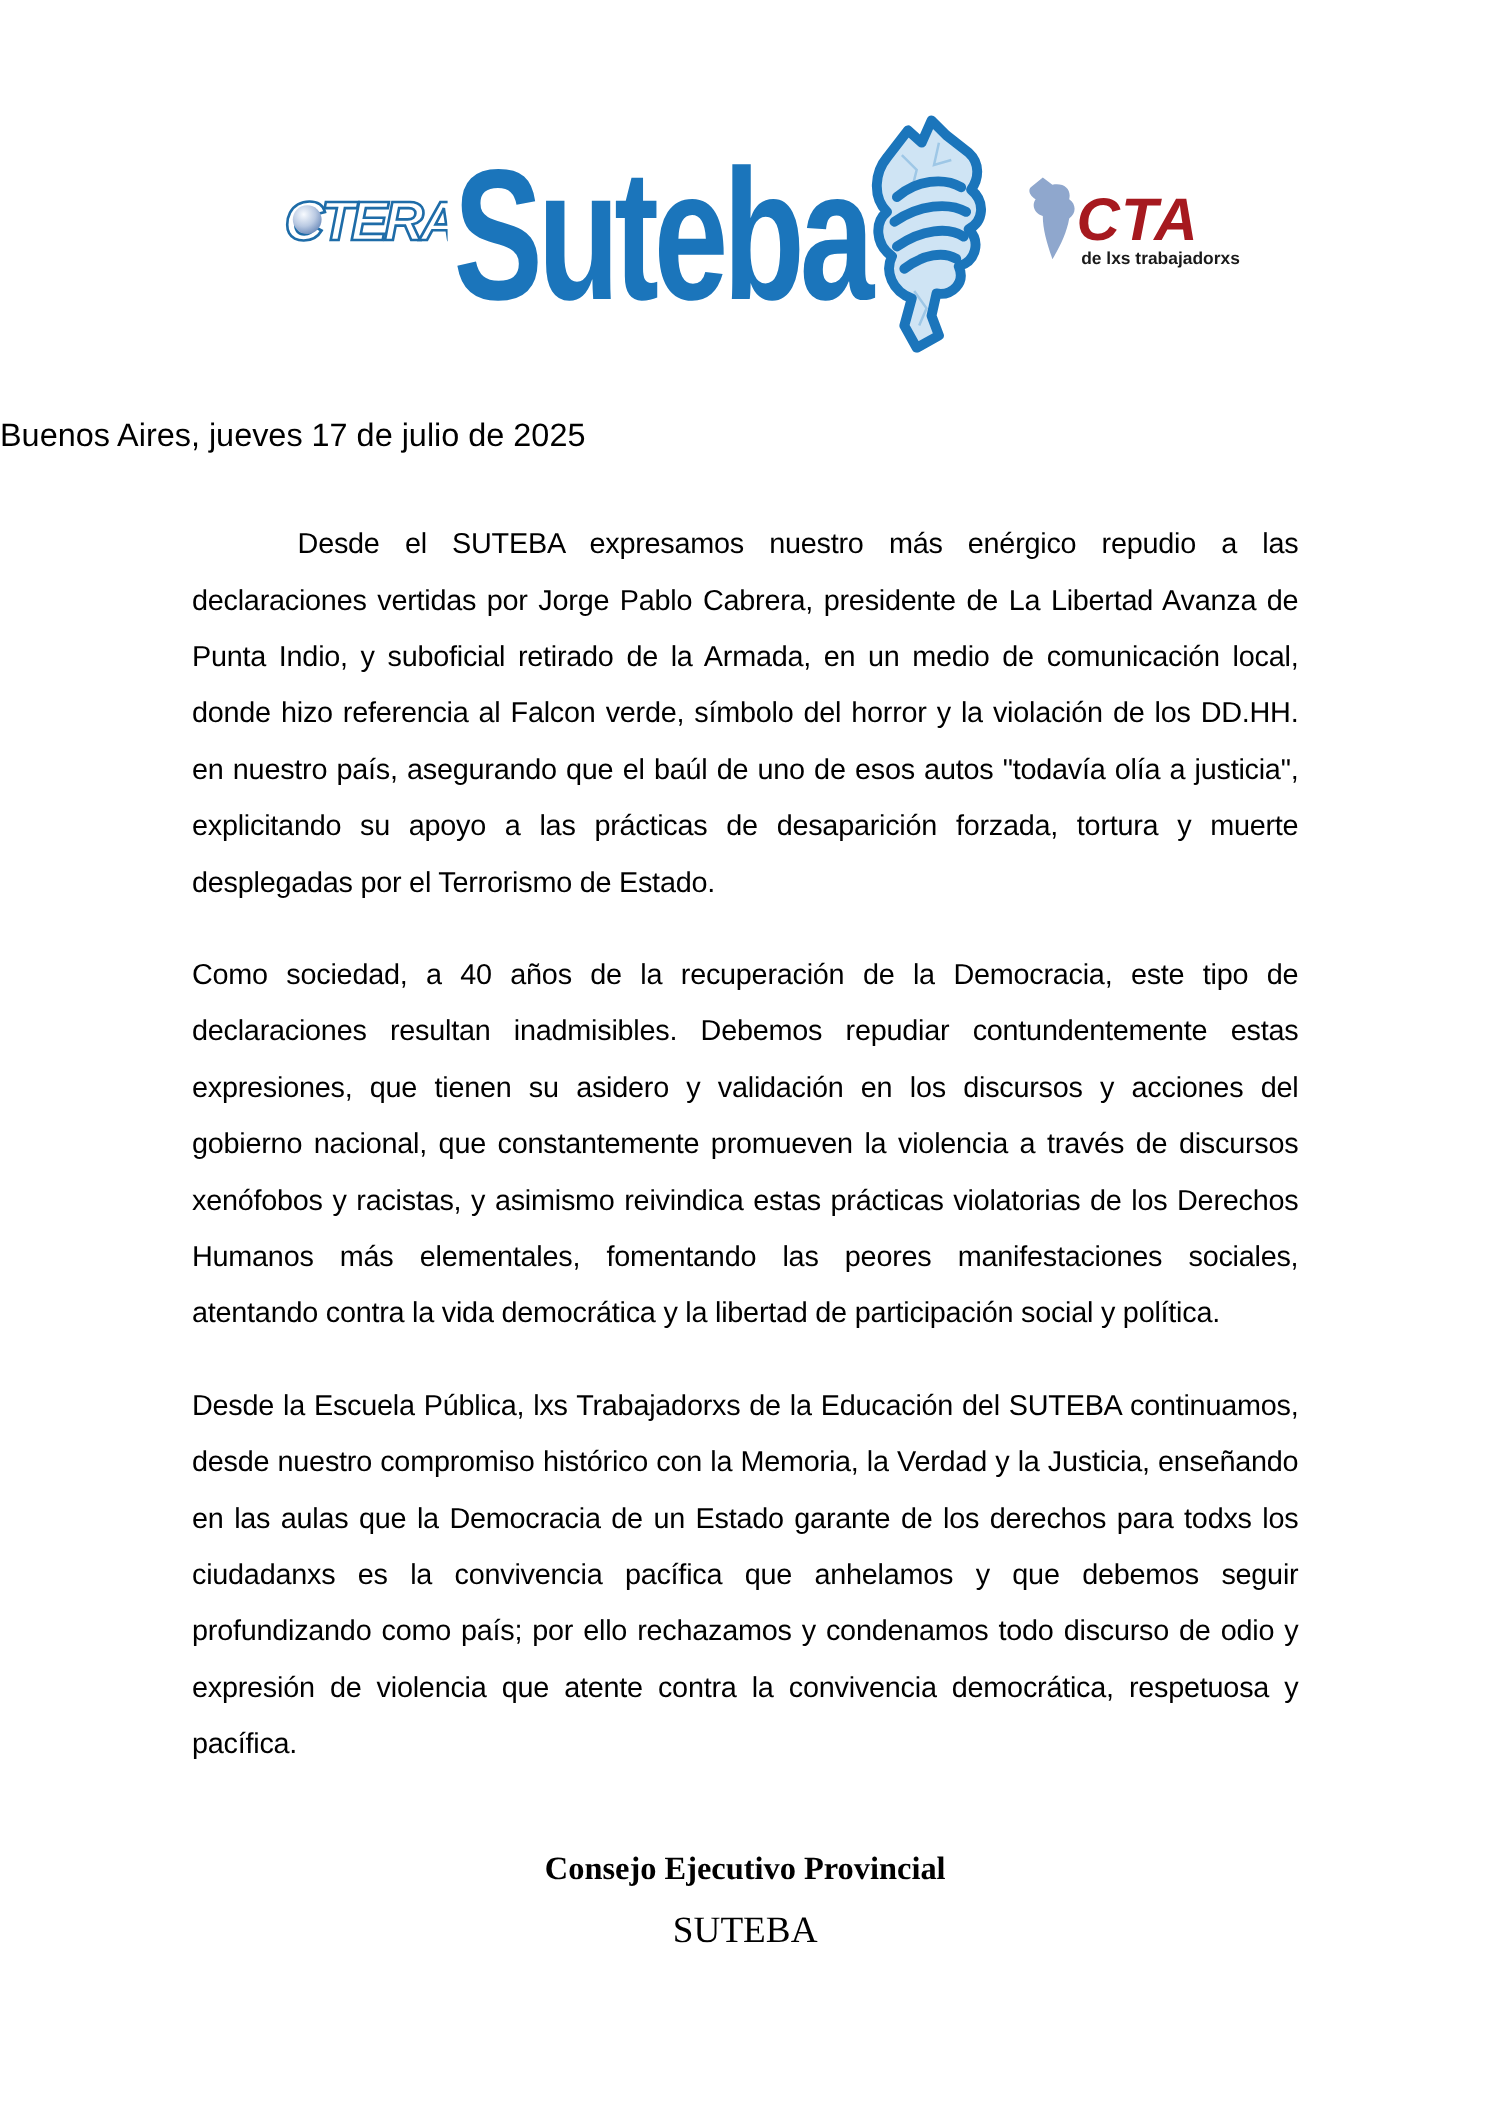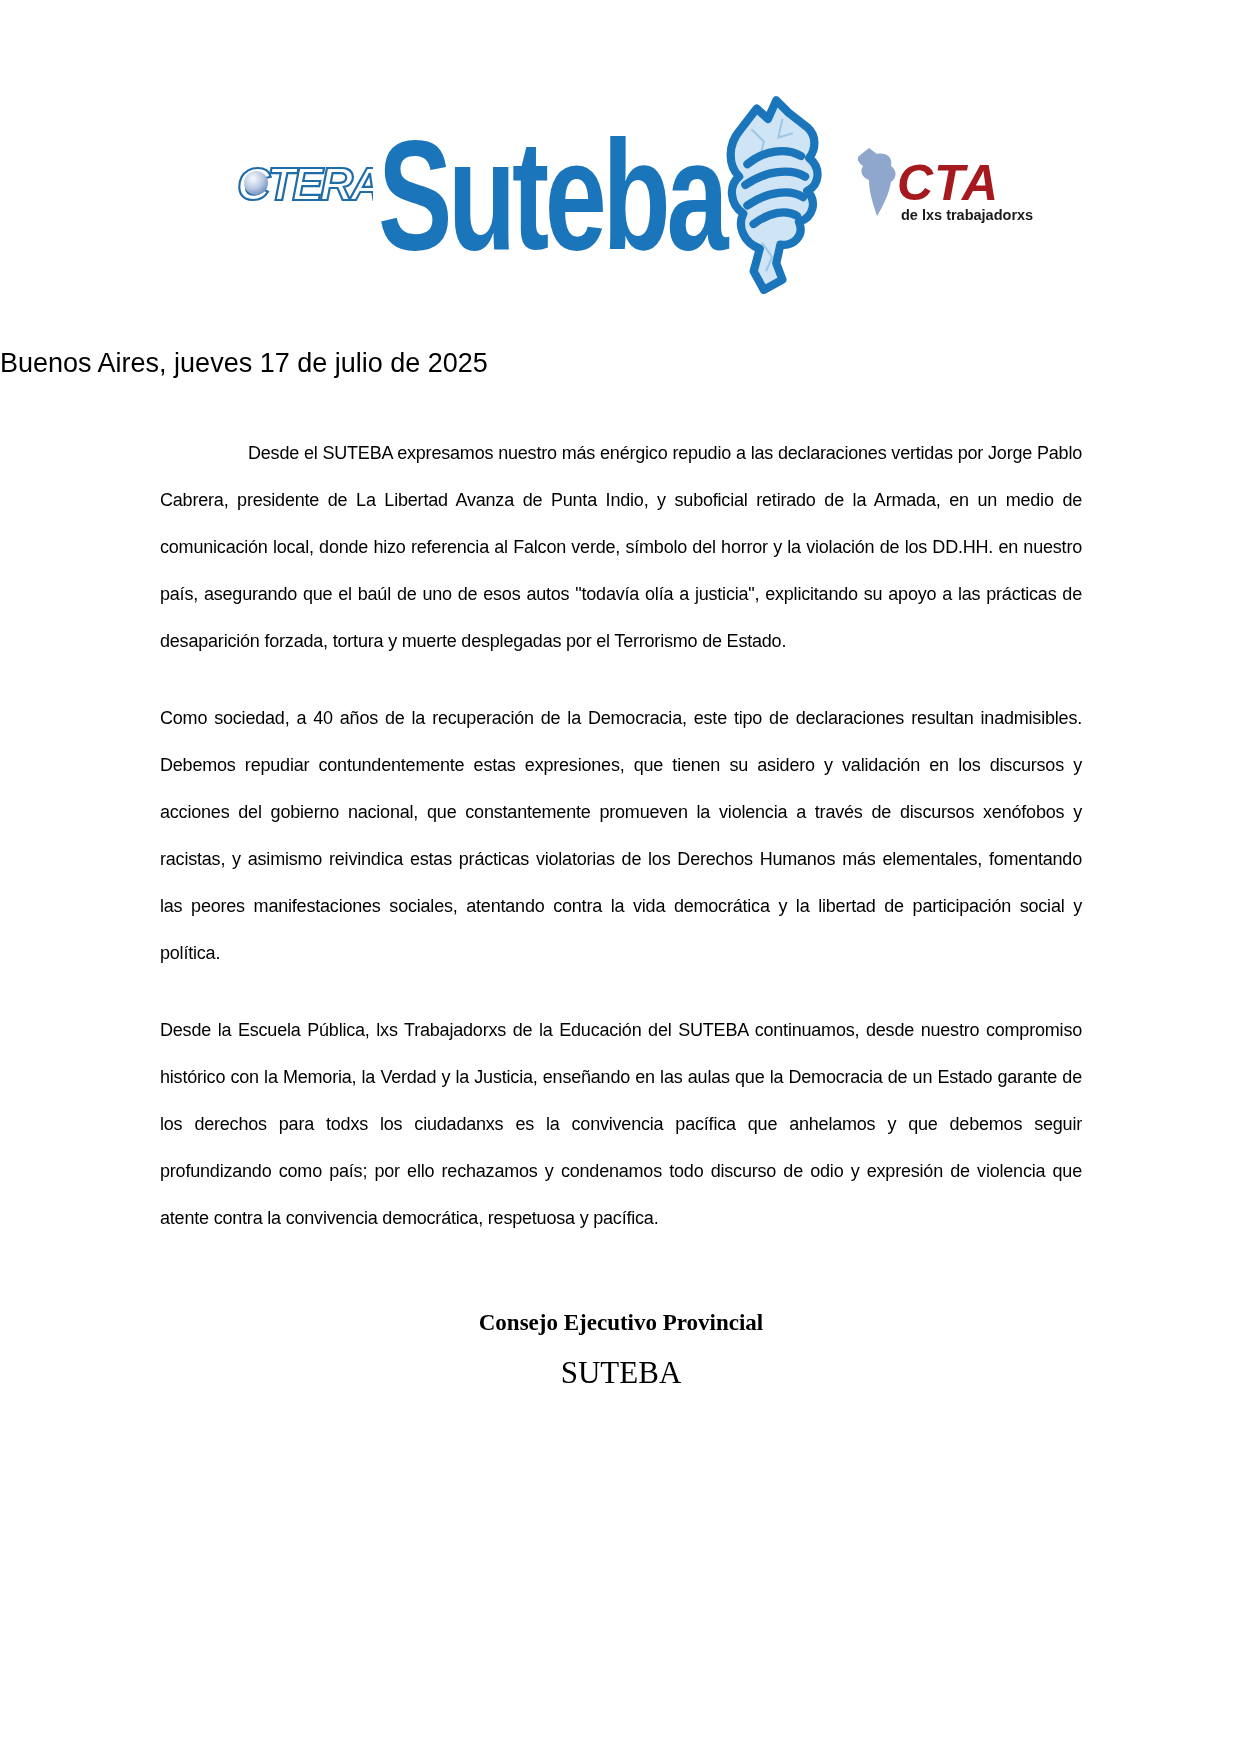"Desde el SUTEBA expresamos nuestro" .para { font-size: 18px -> 24px }
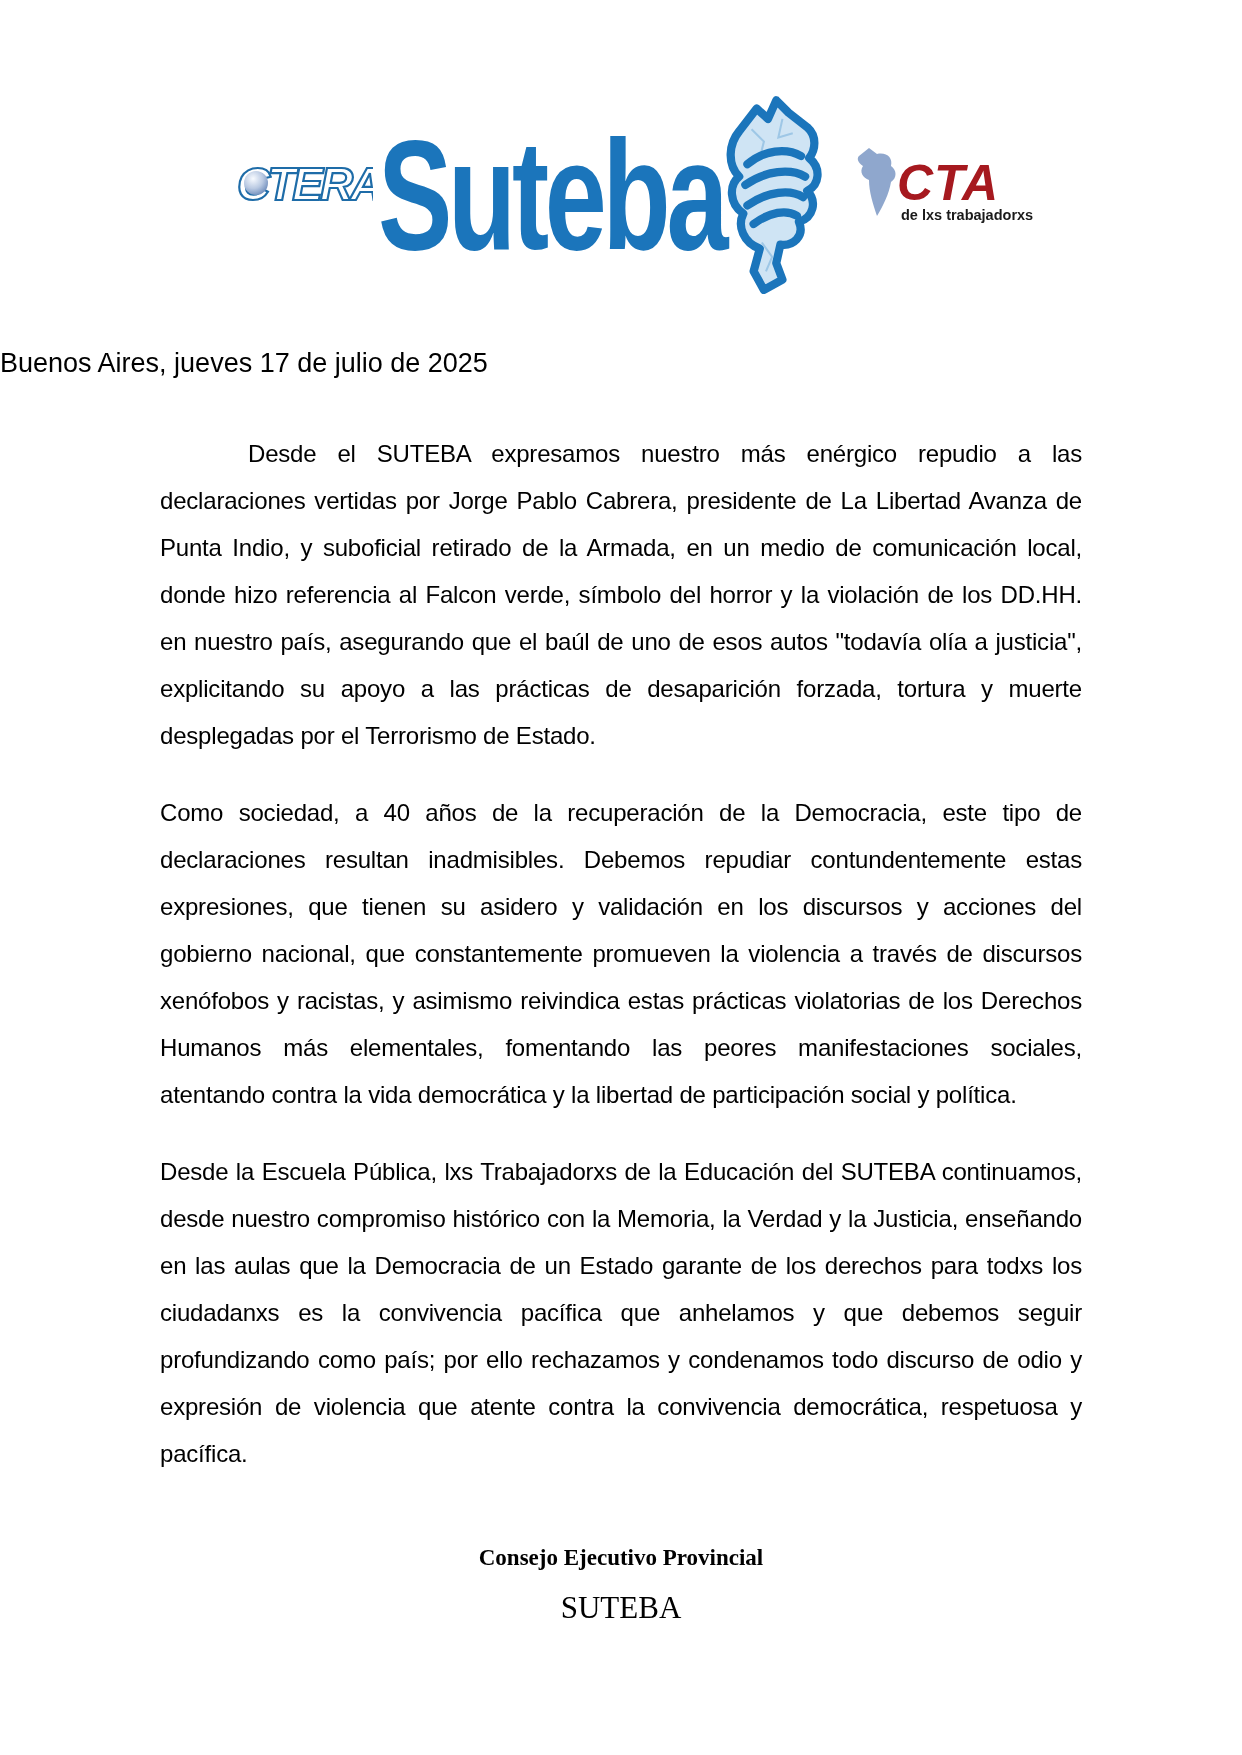"Consejo Ejecutivo Provincial" .sig-title { font-size: 23px -> 27px }
